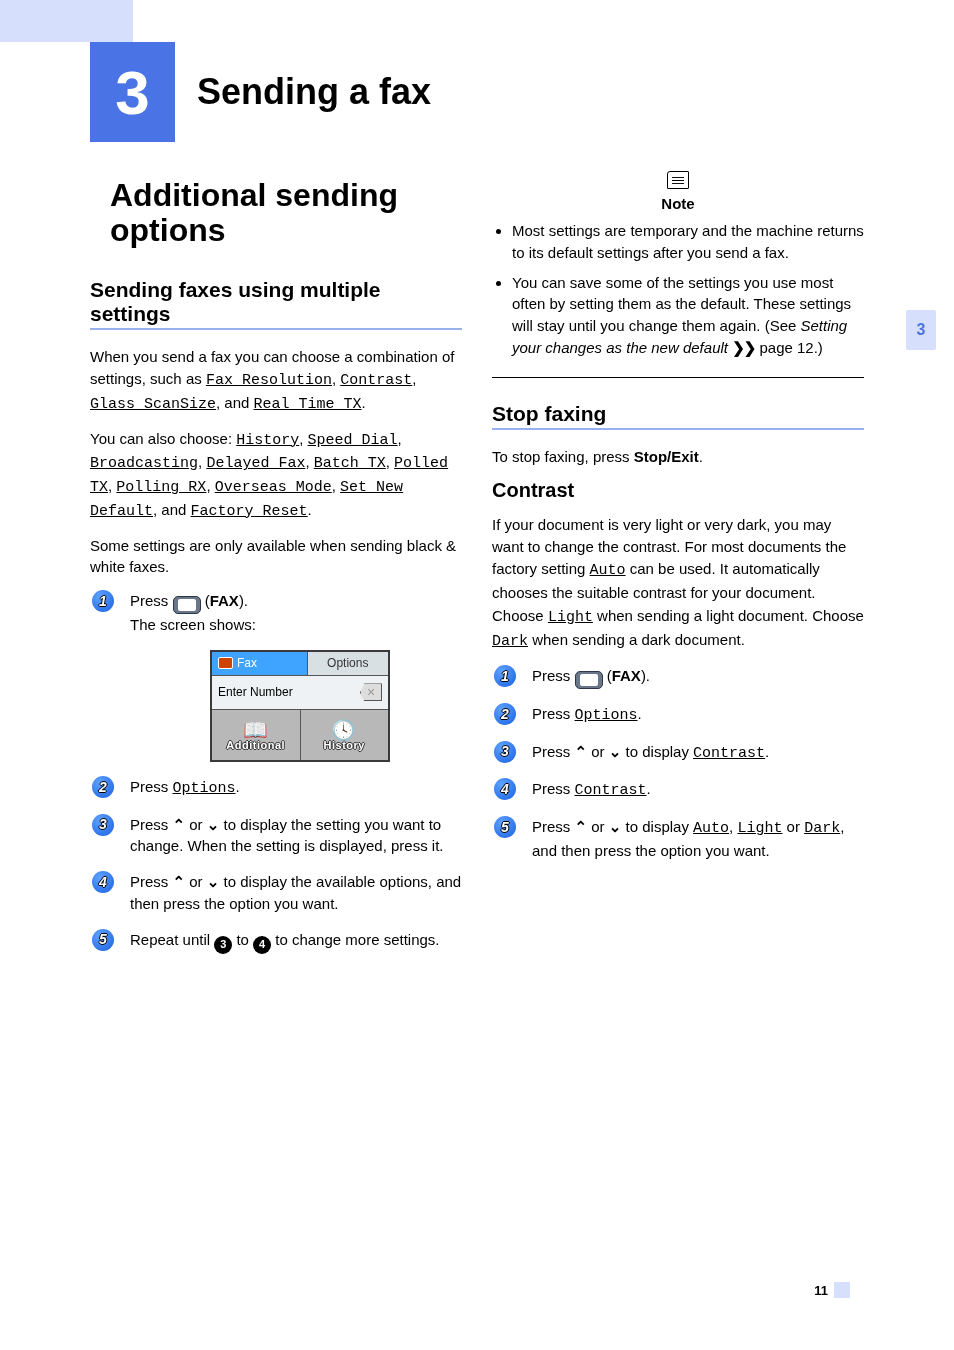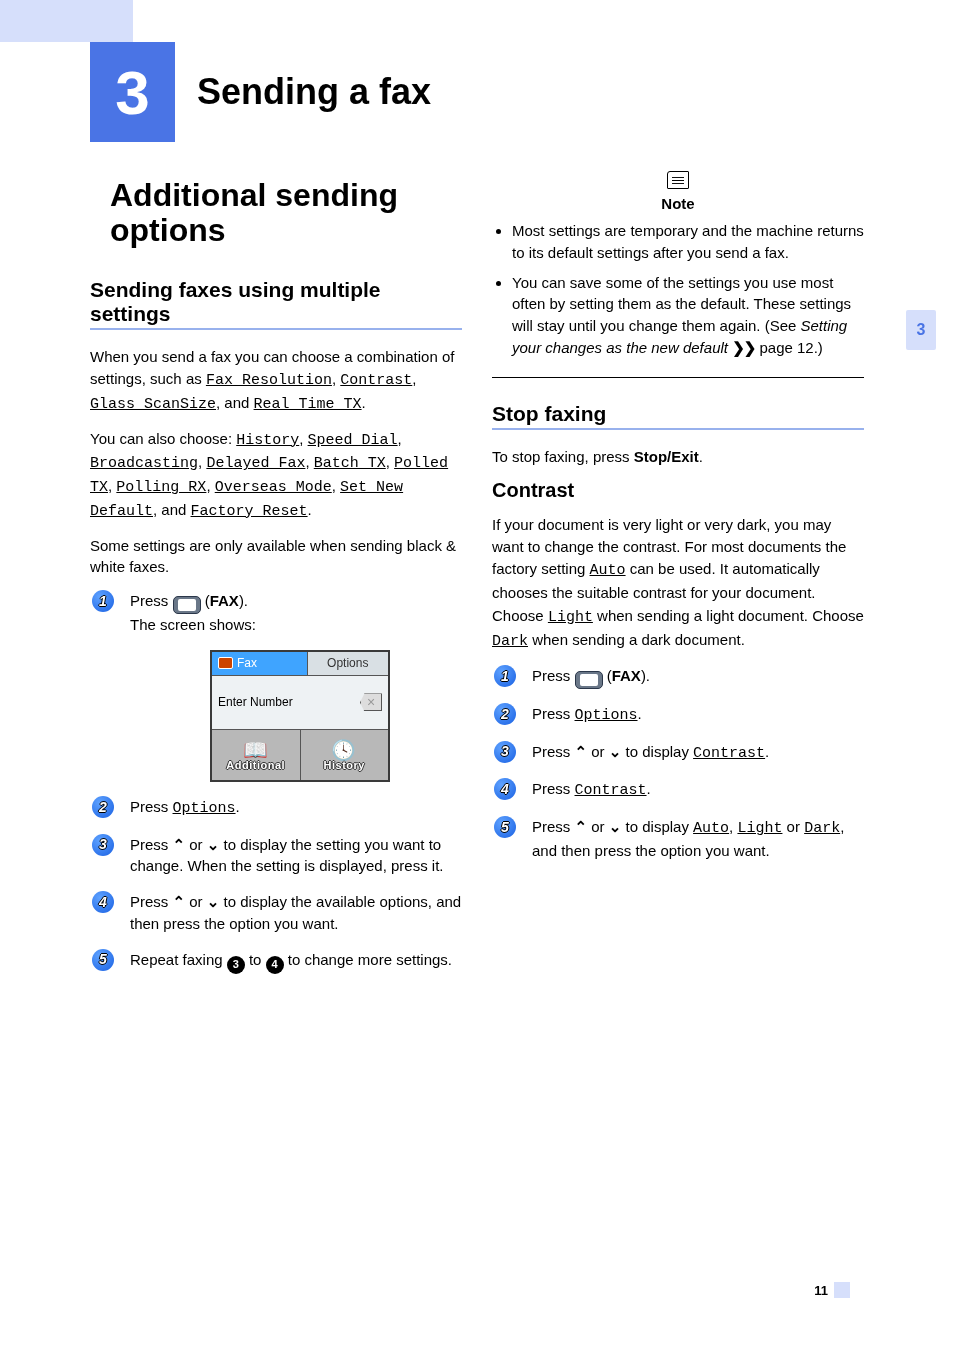"Enter Number" .screen .entry { height: 54px -> 34px }
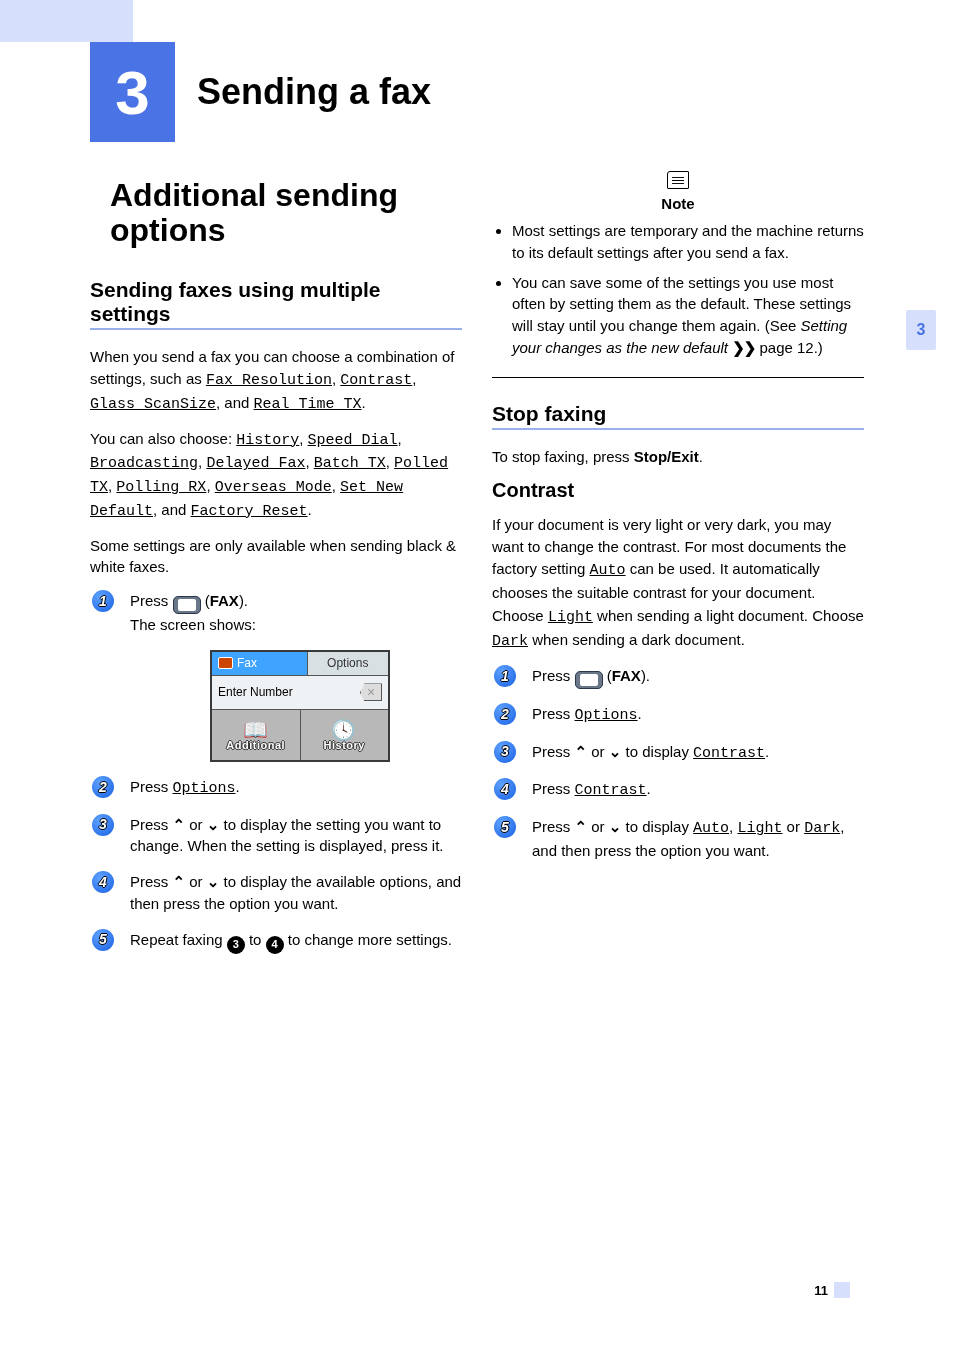"Repeat faxing" span { text: faxing -> until }
